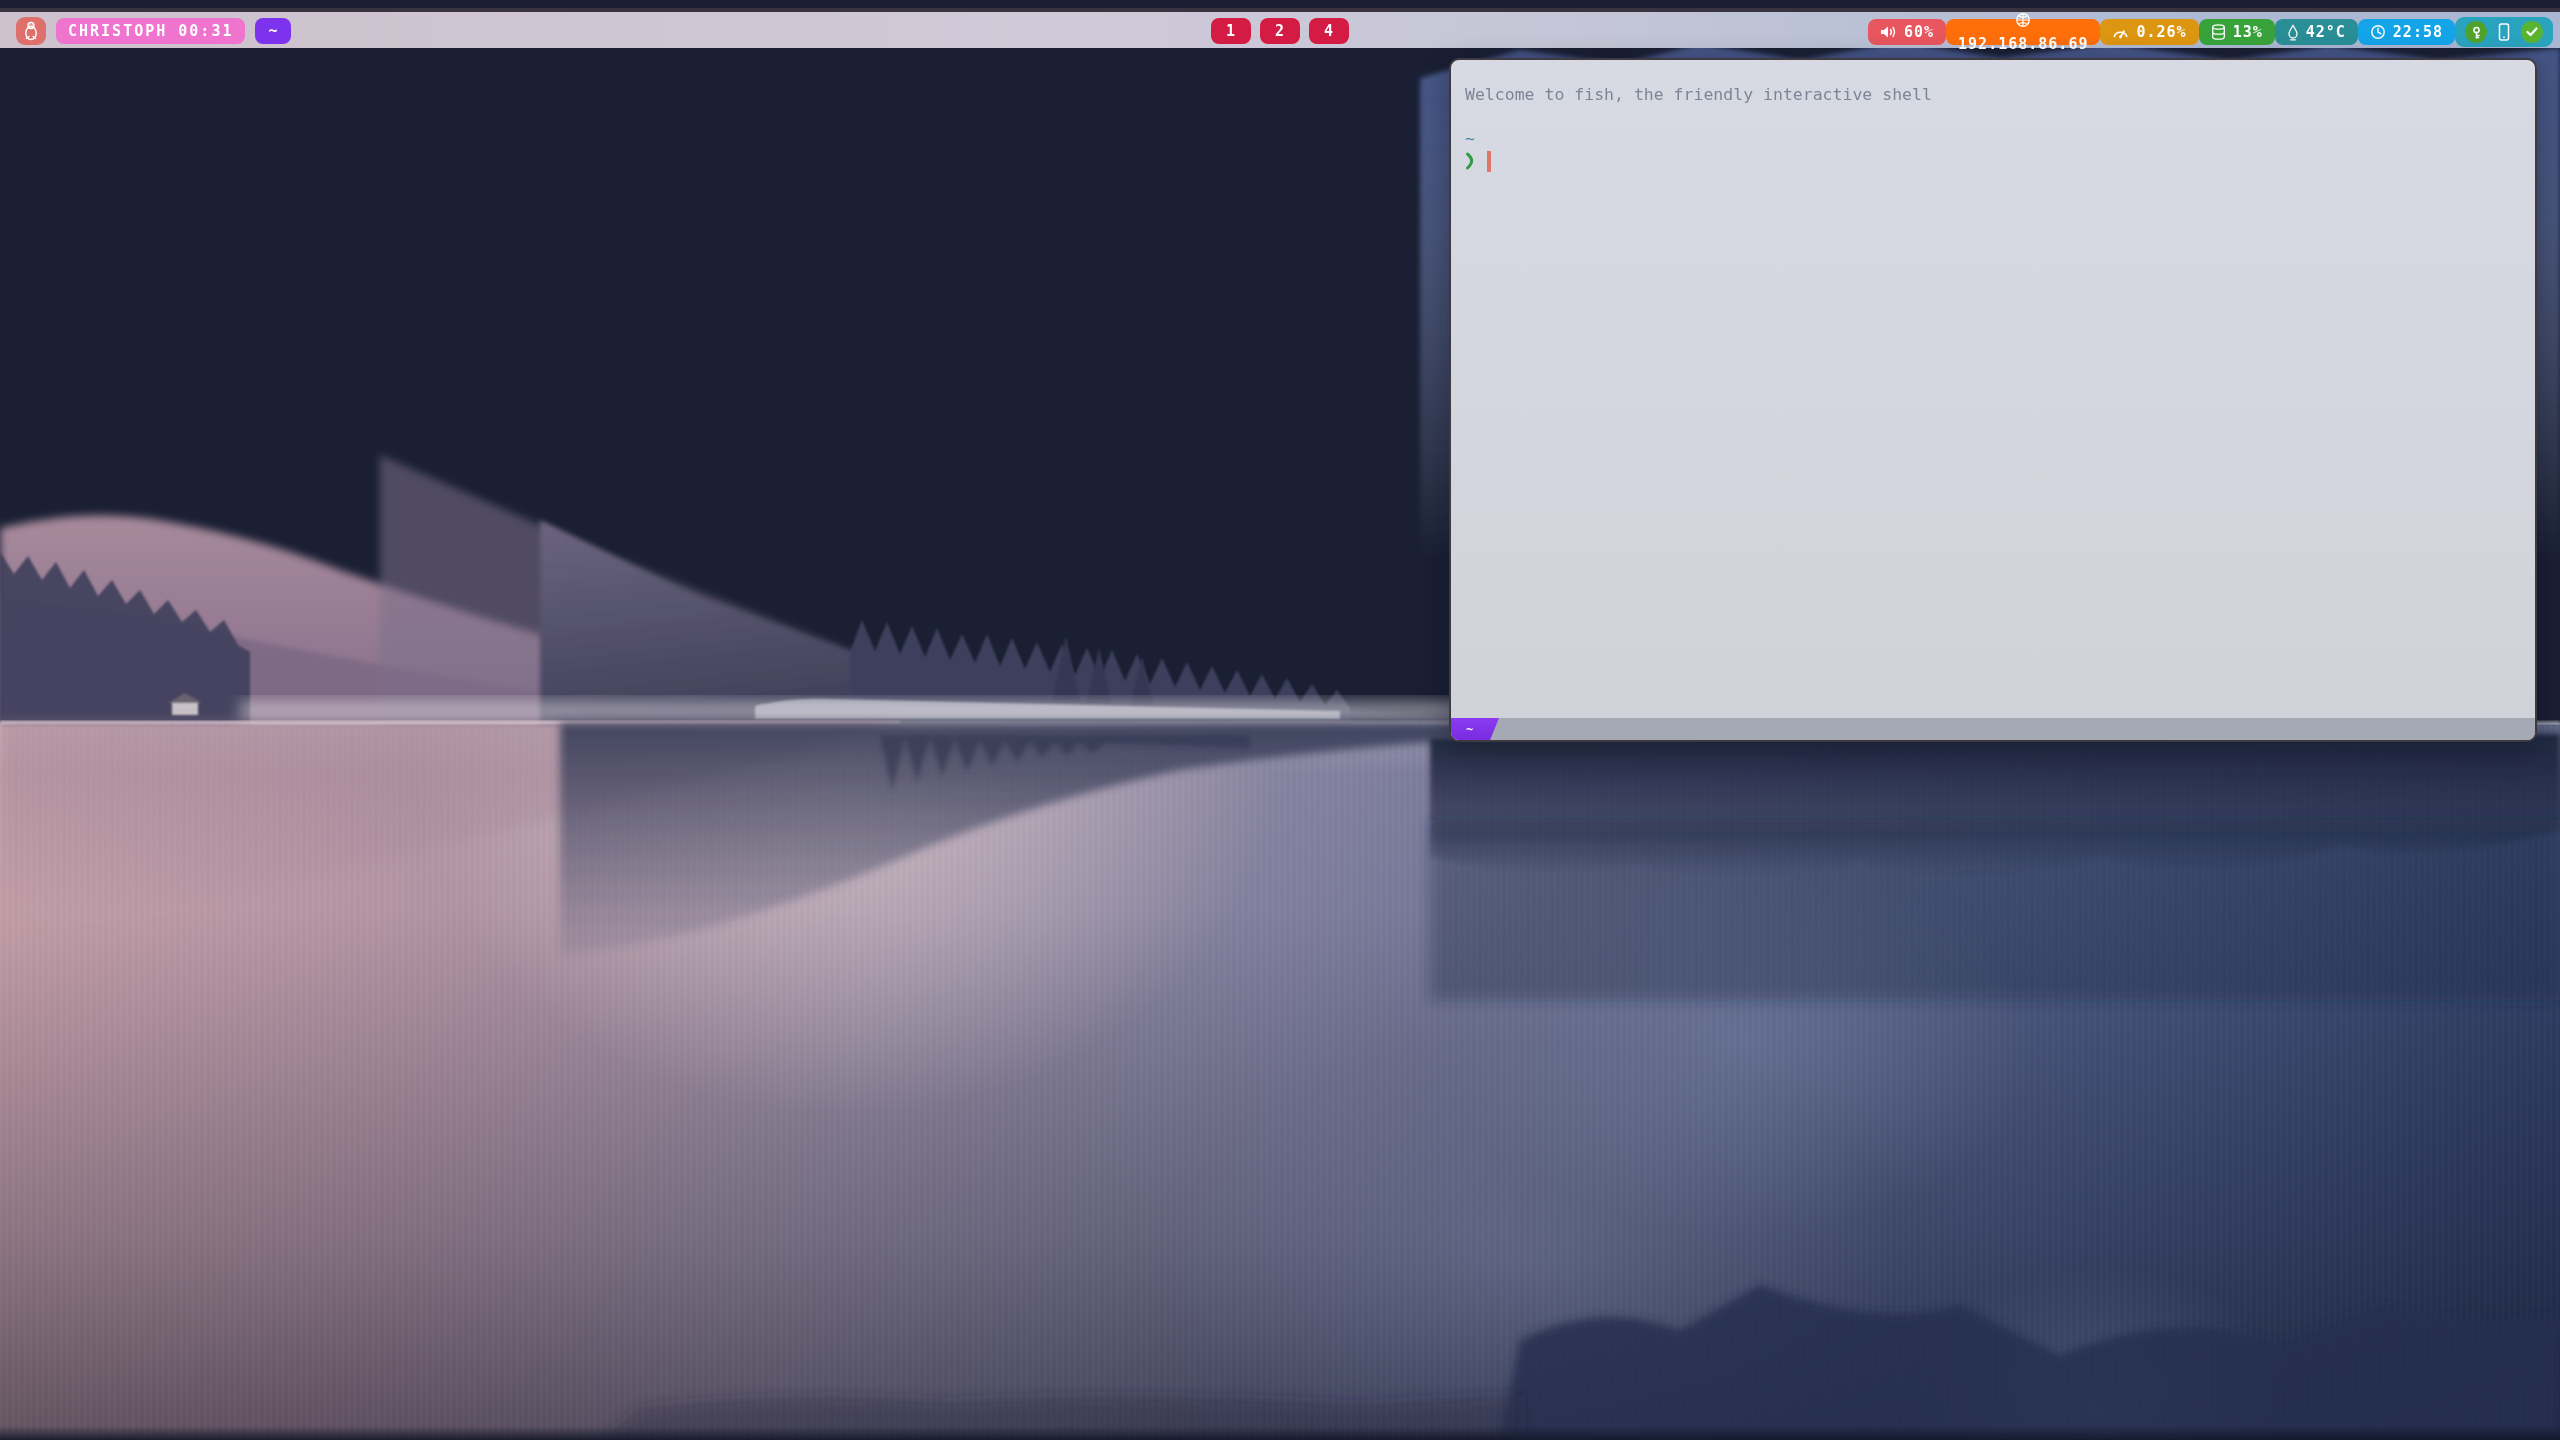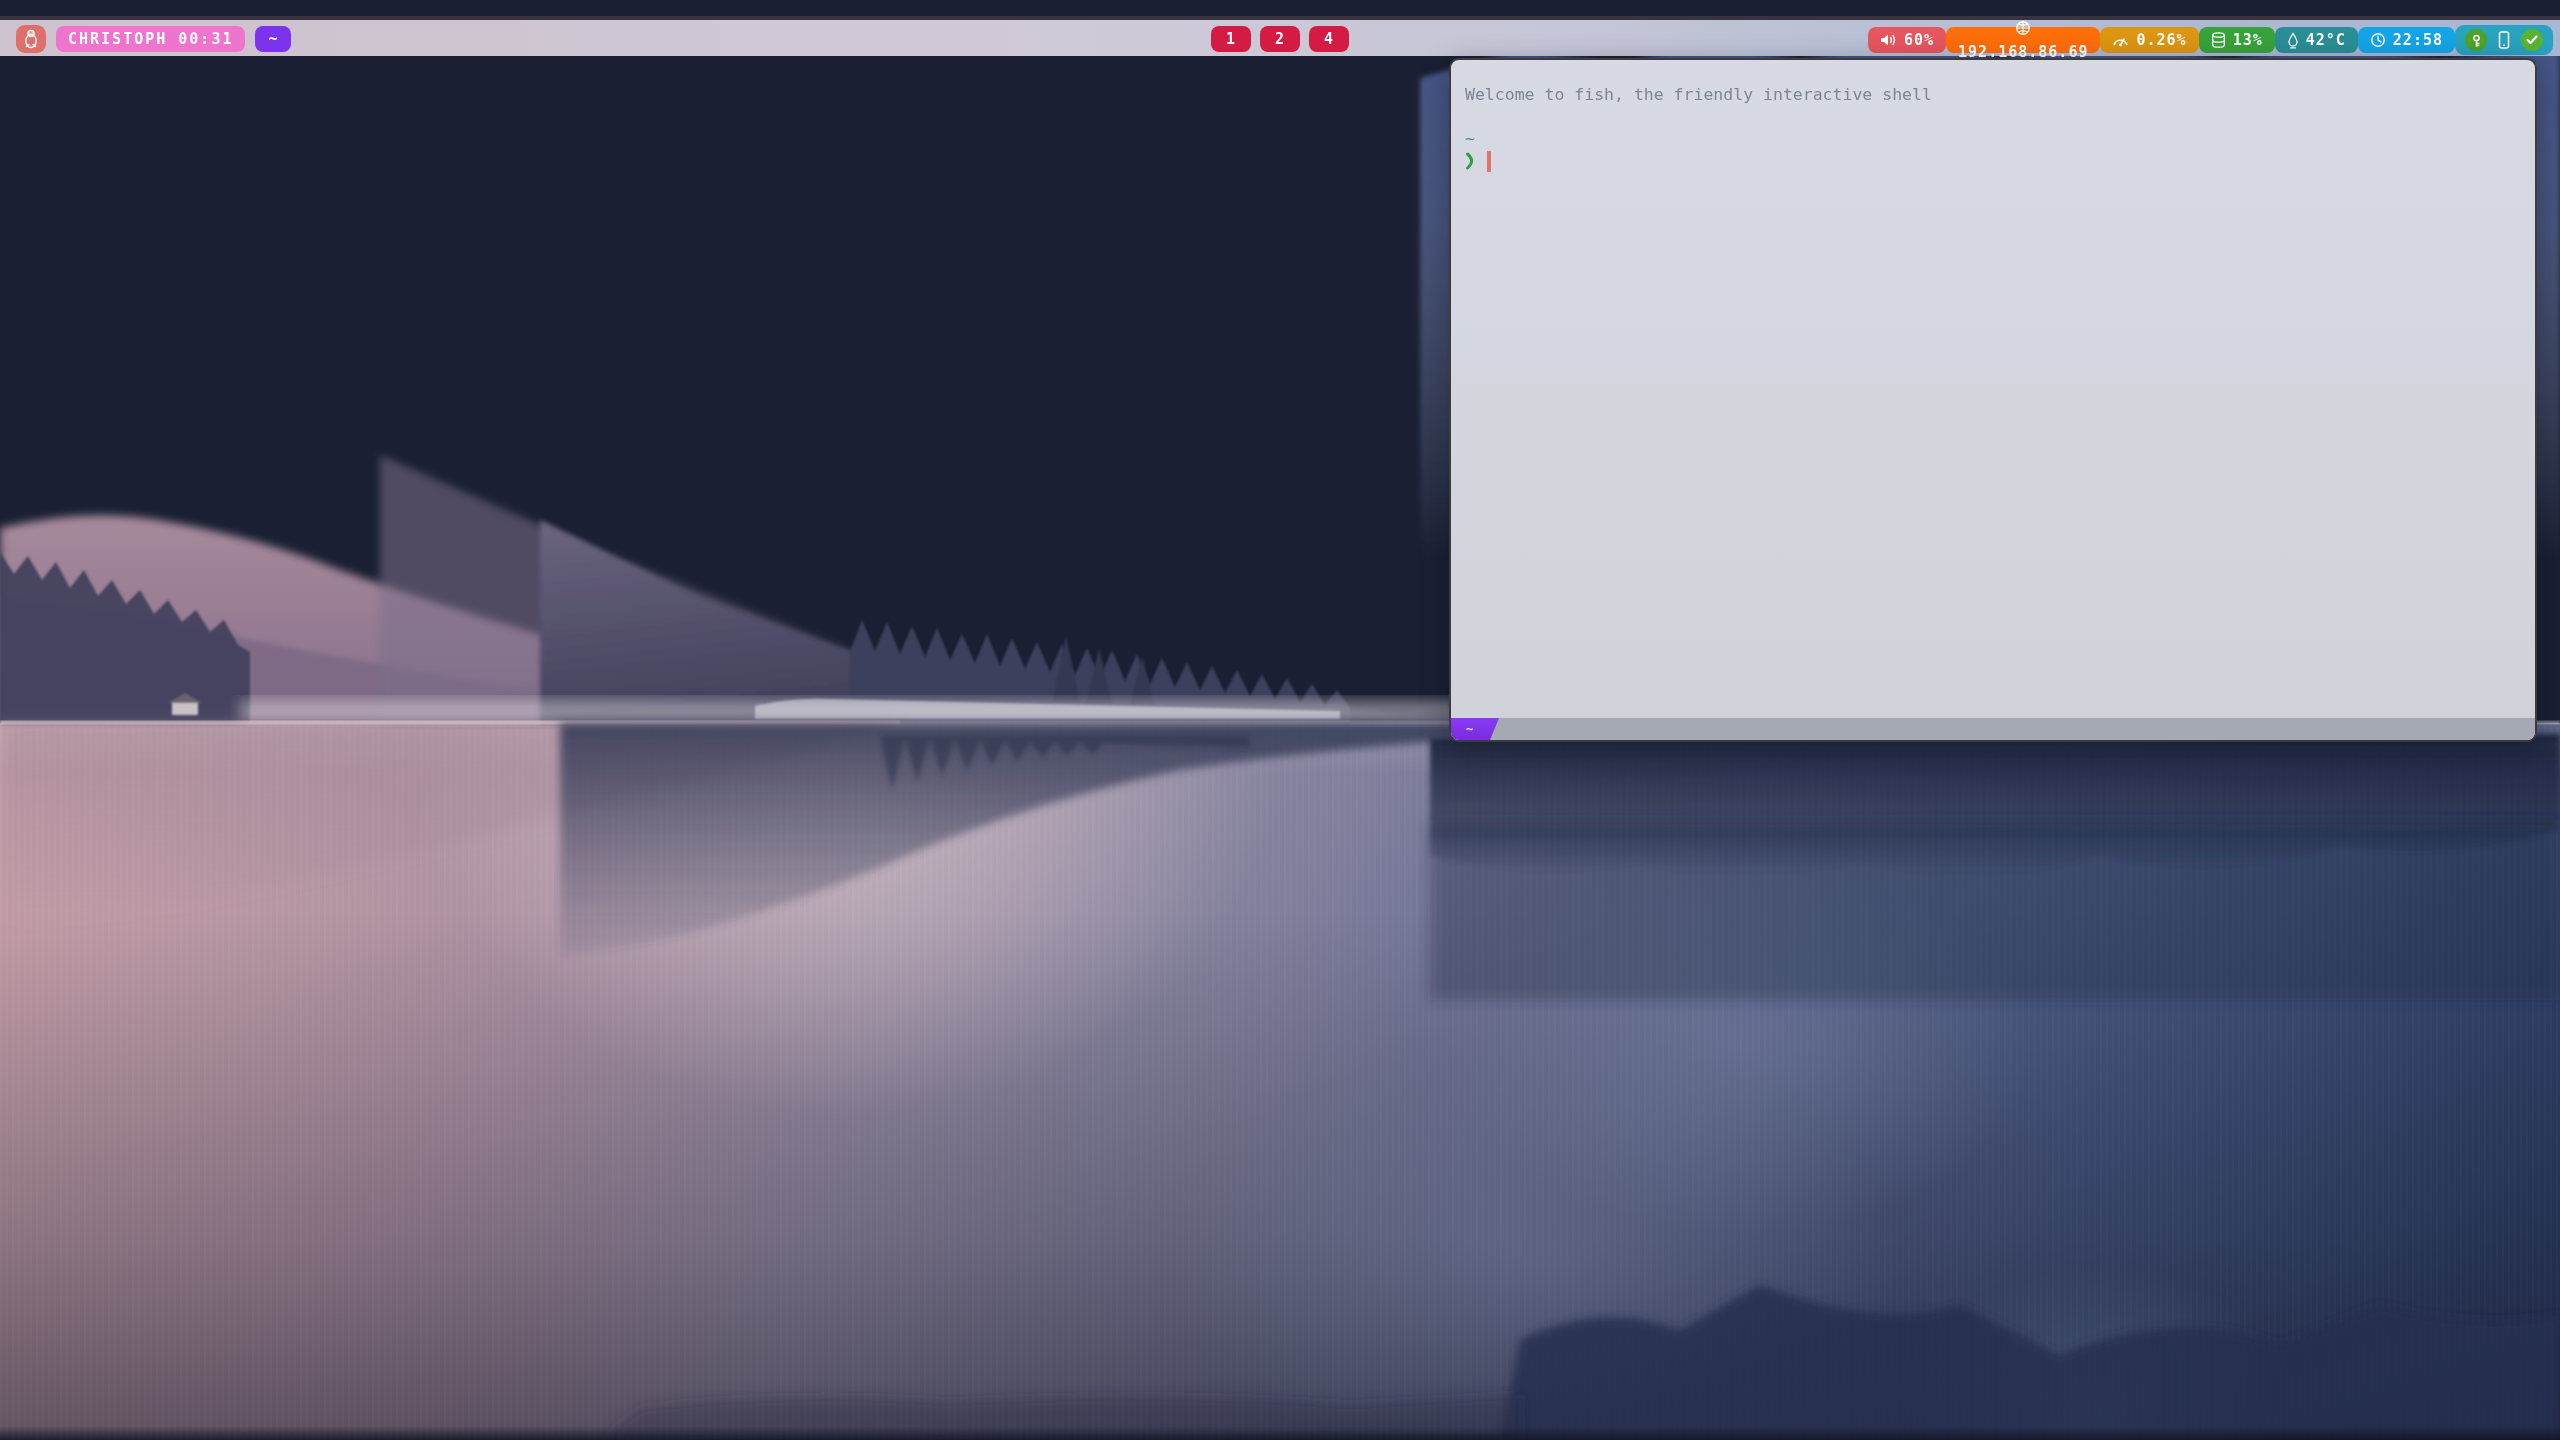"CHRISTOPH 00:31" .topbar { top: 16px -> 8px }
